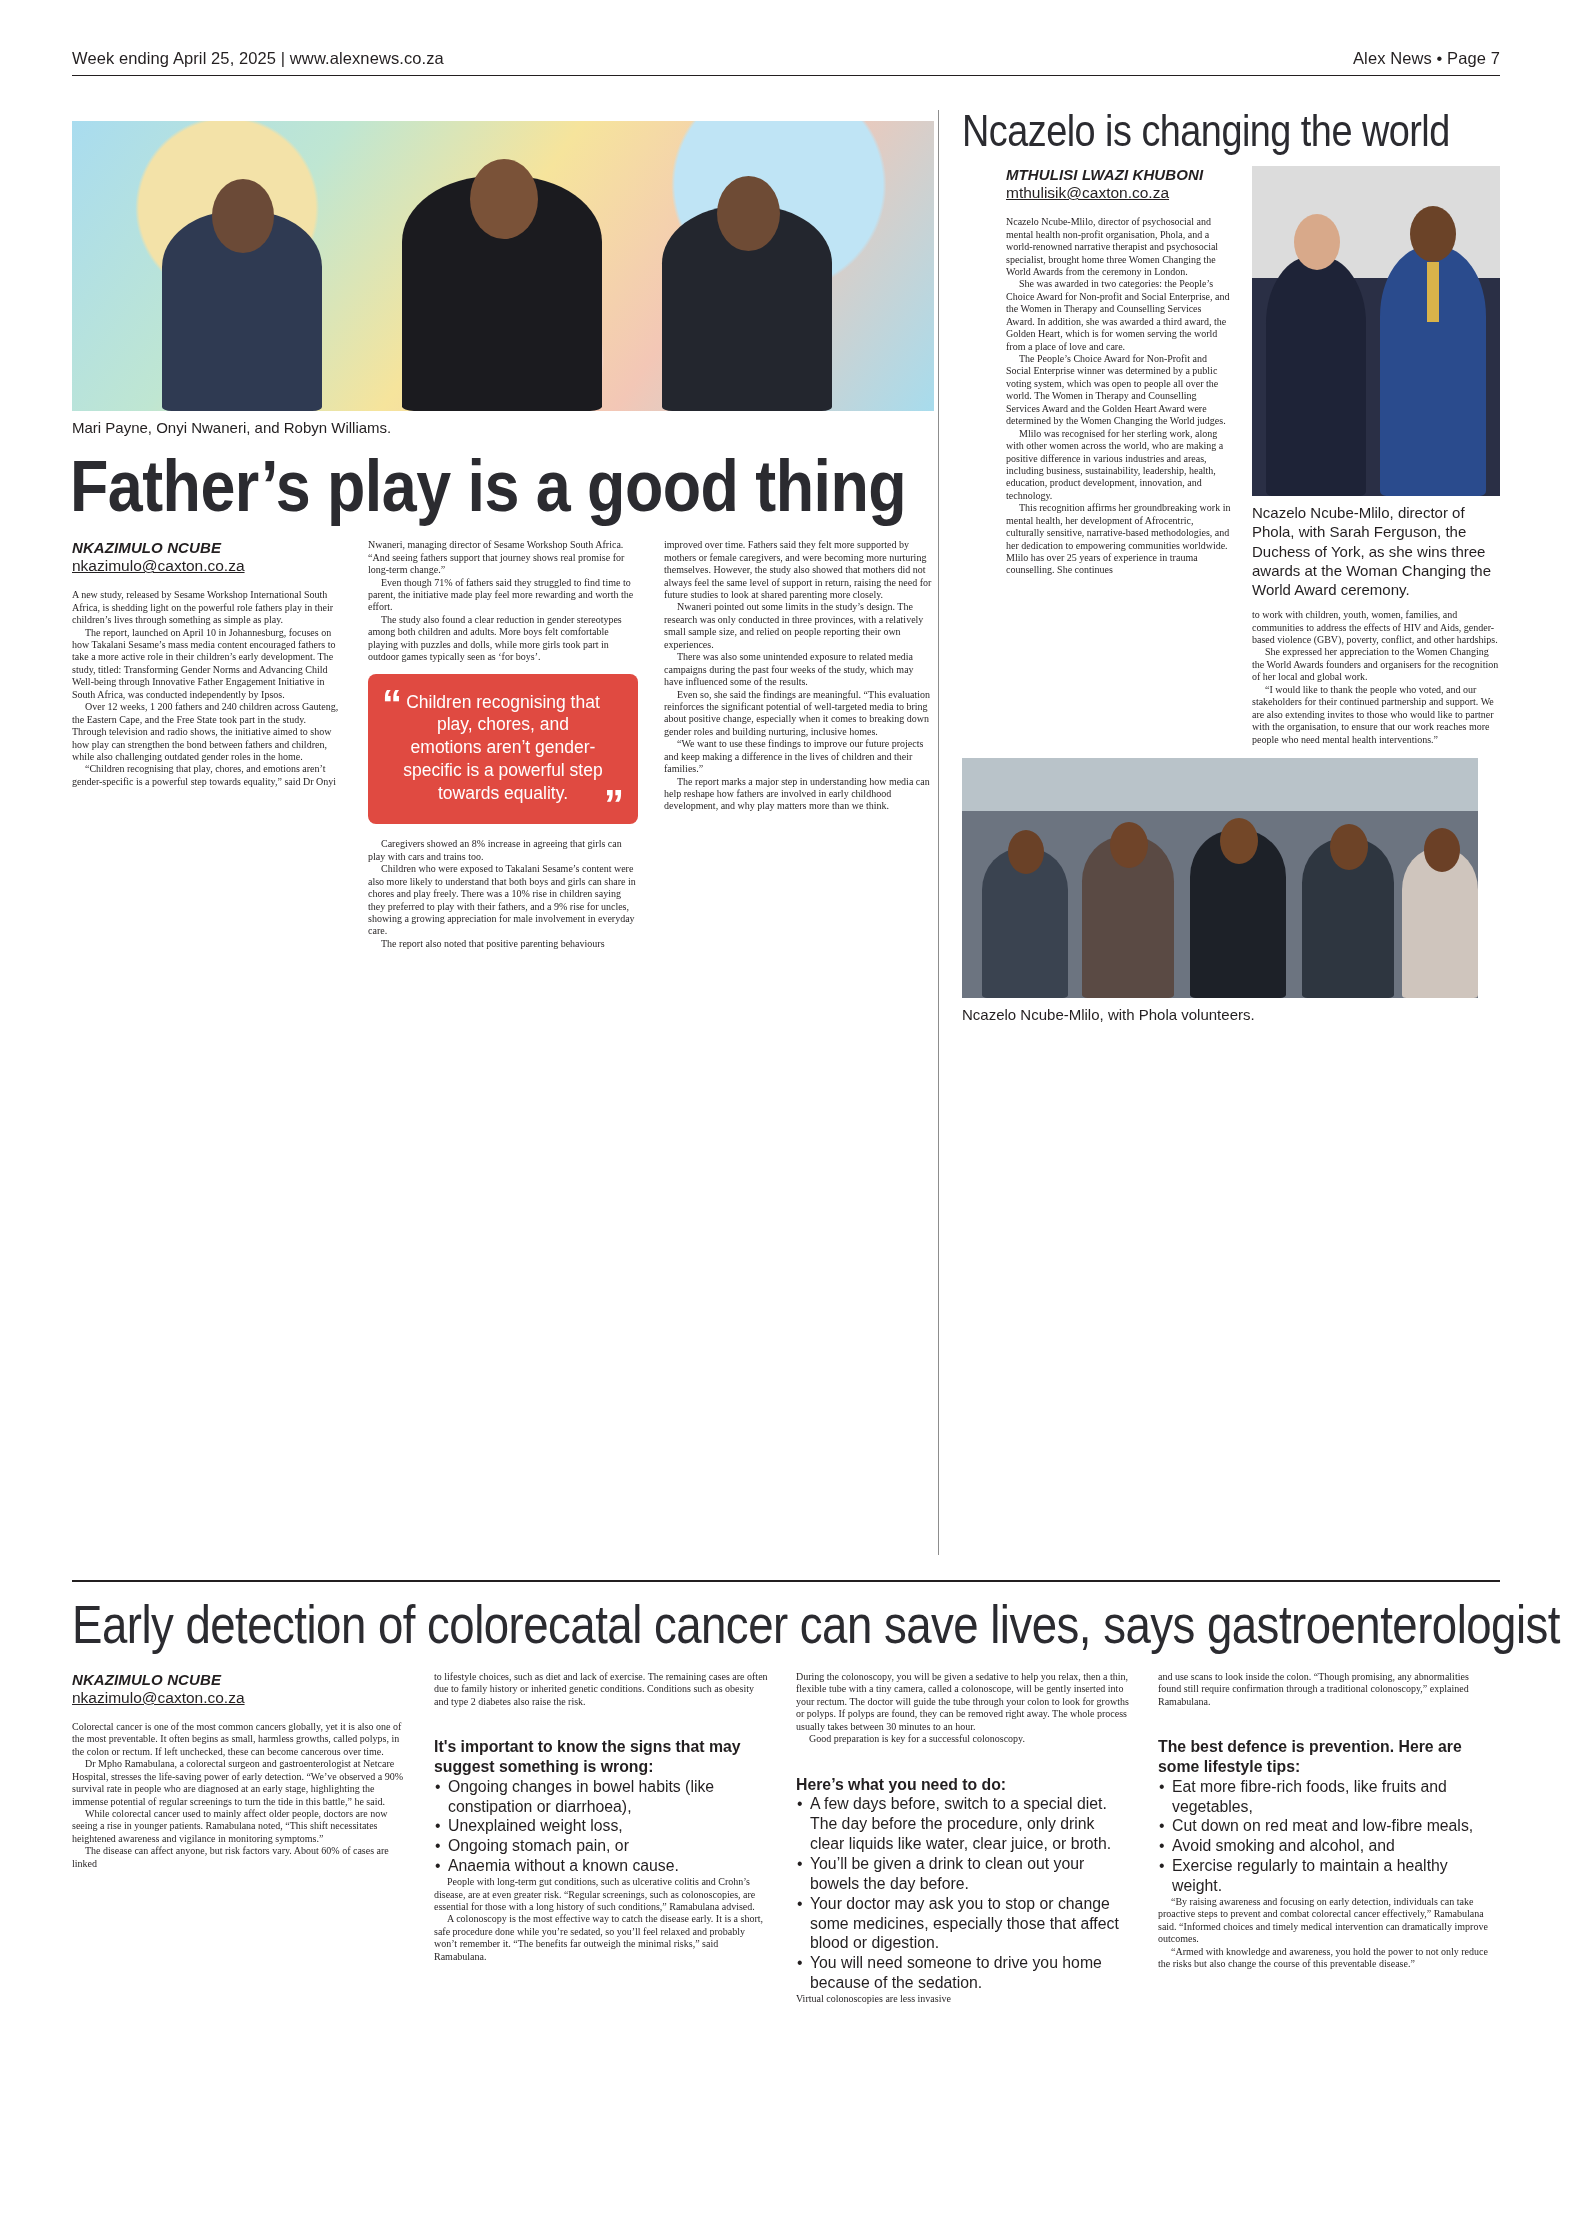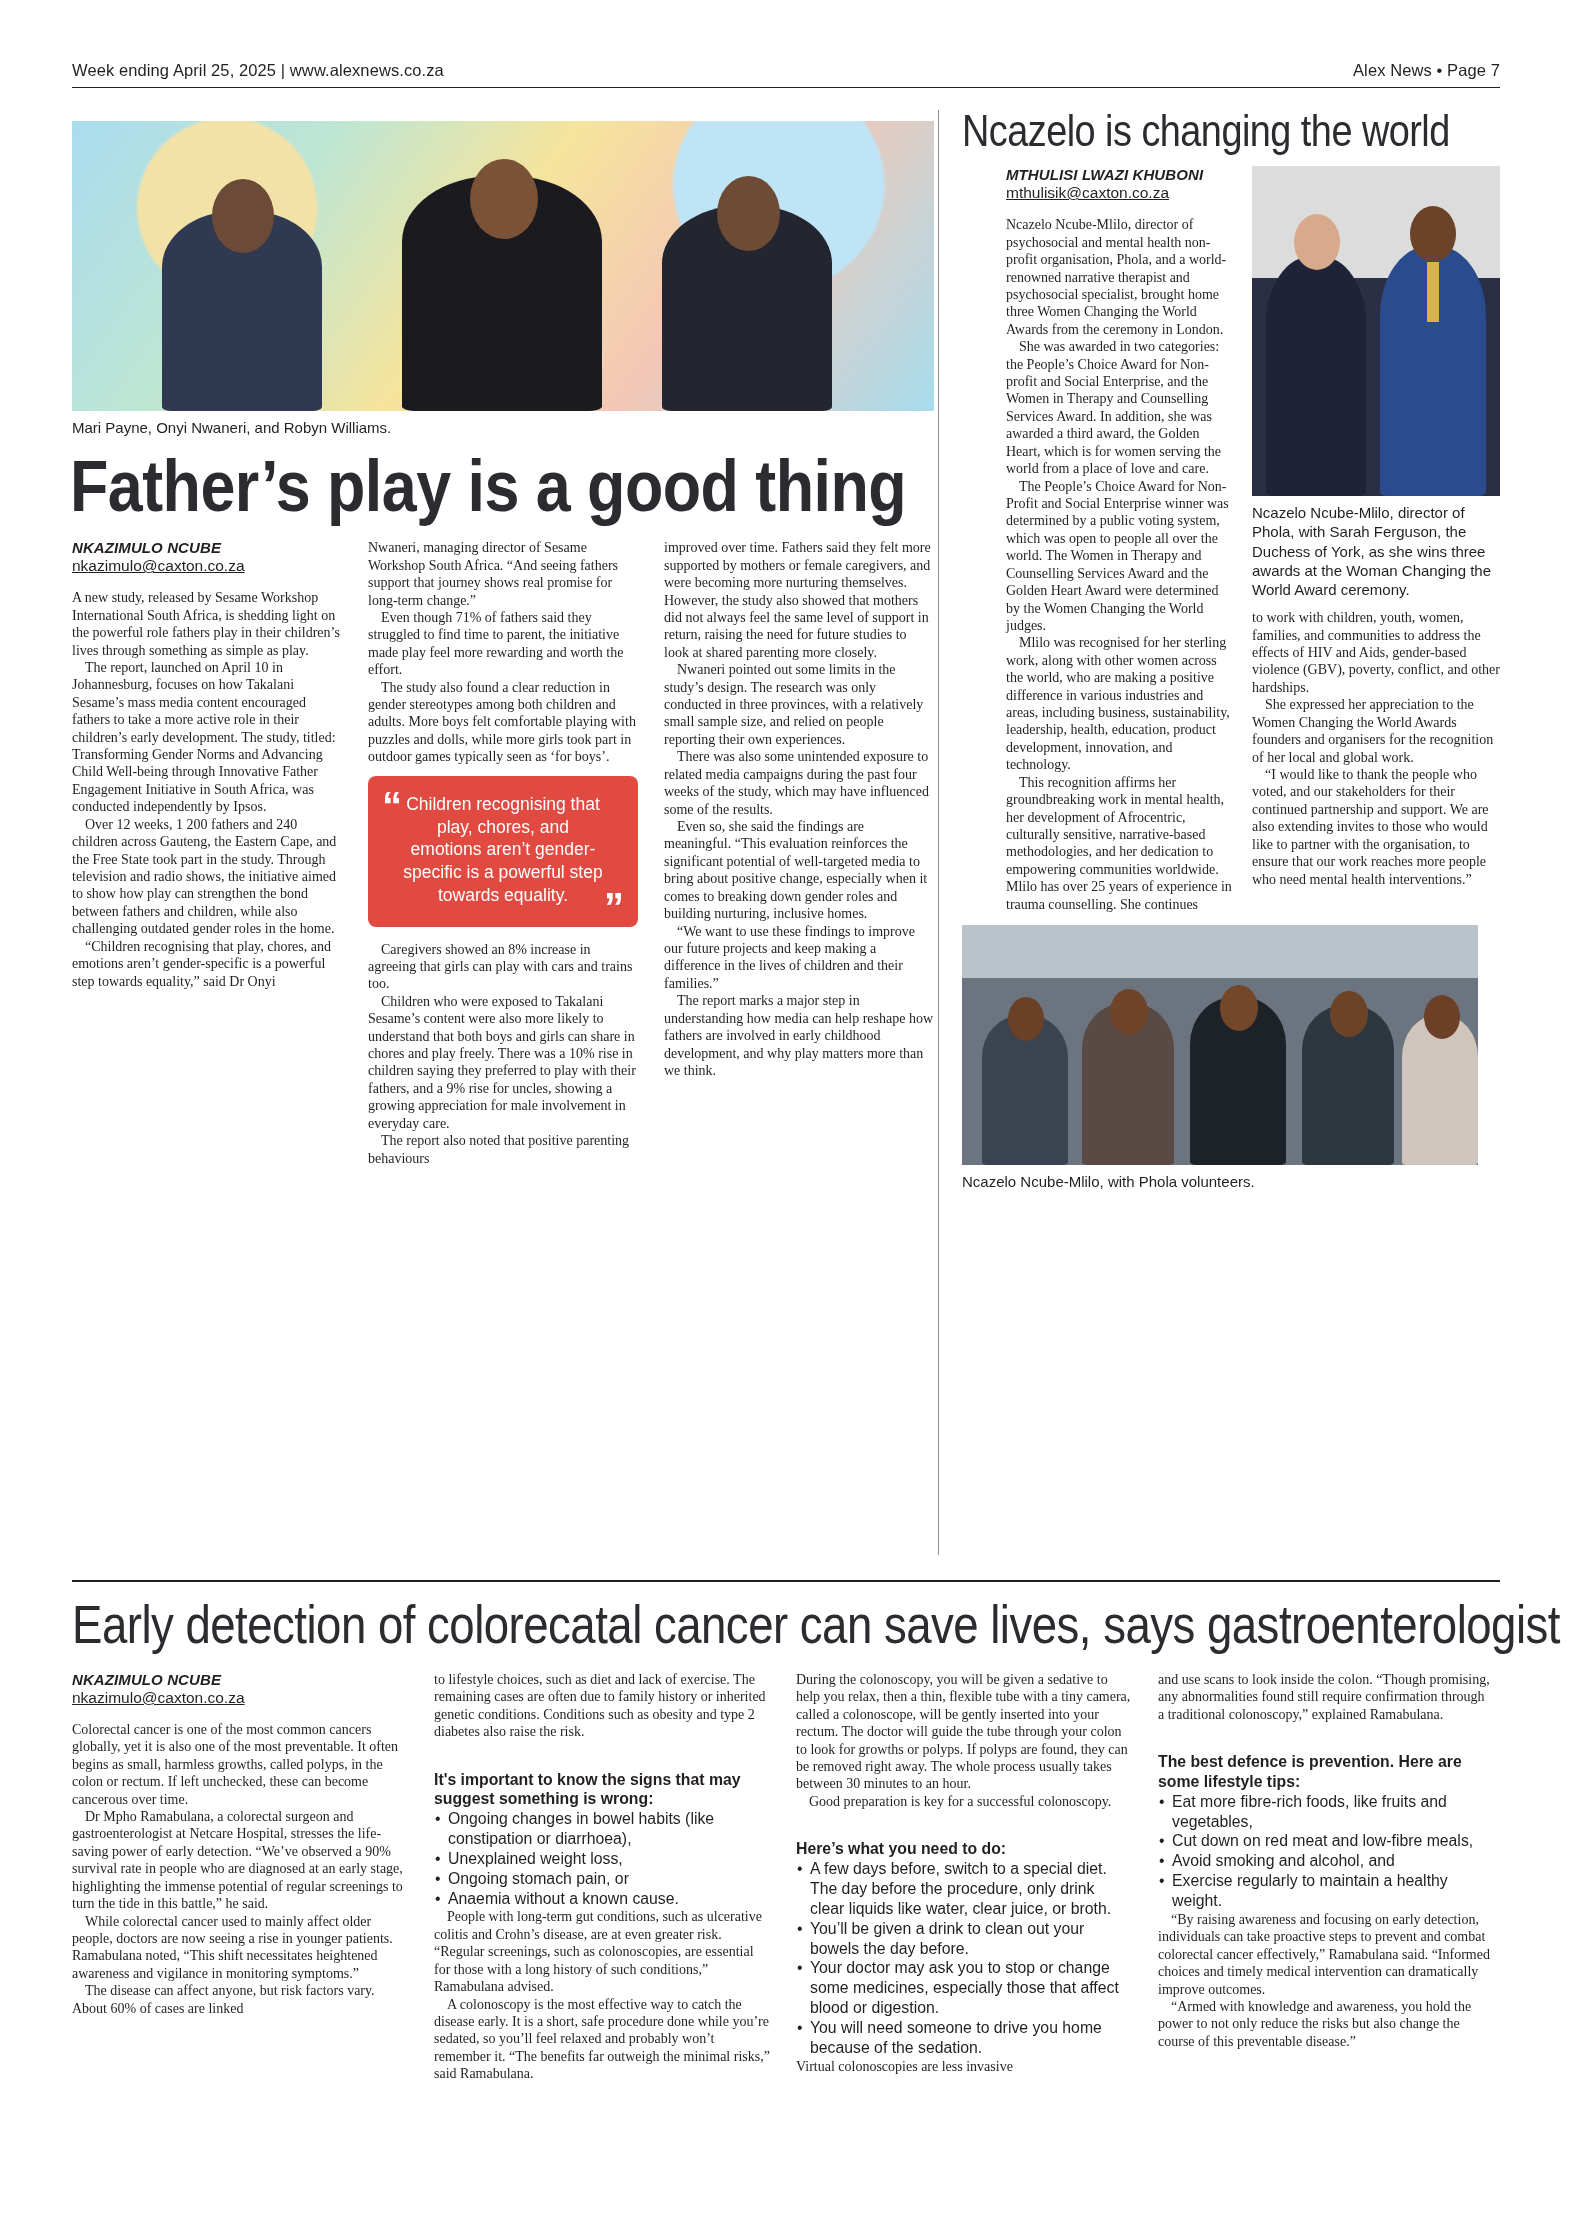"Week ending April 25, 2025" .page { padding: 16px 72px -> 4px 72px }
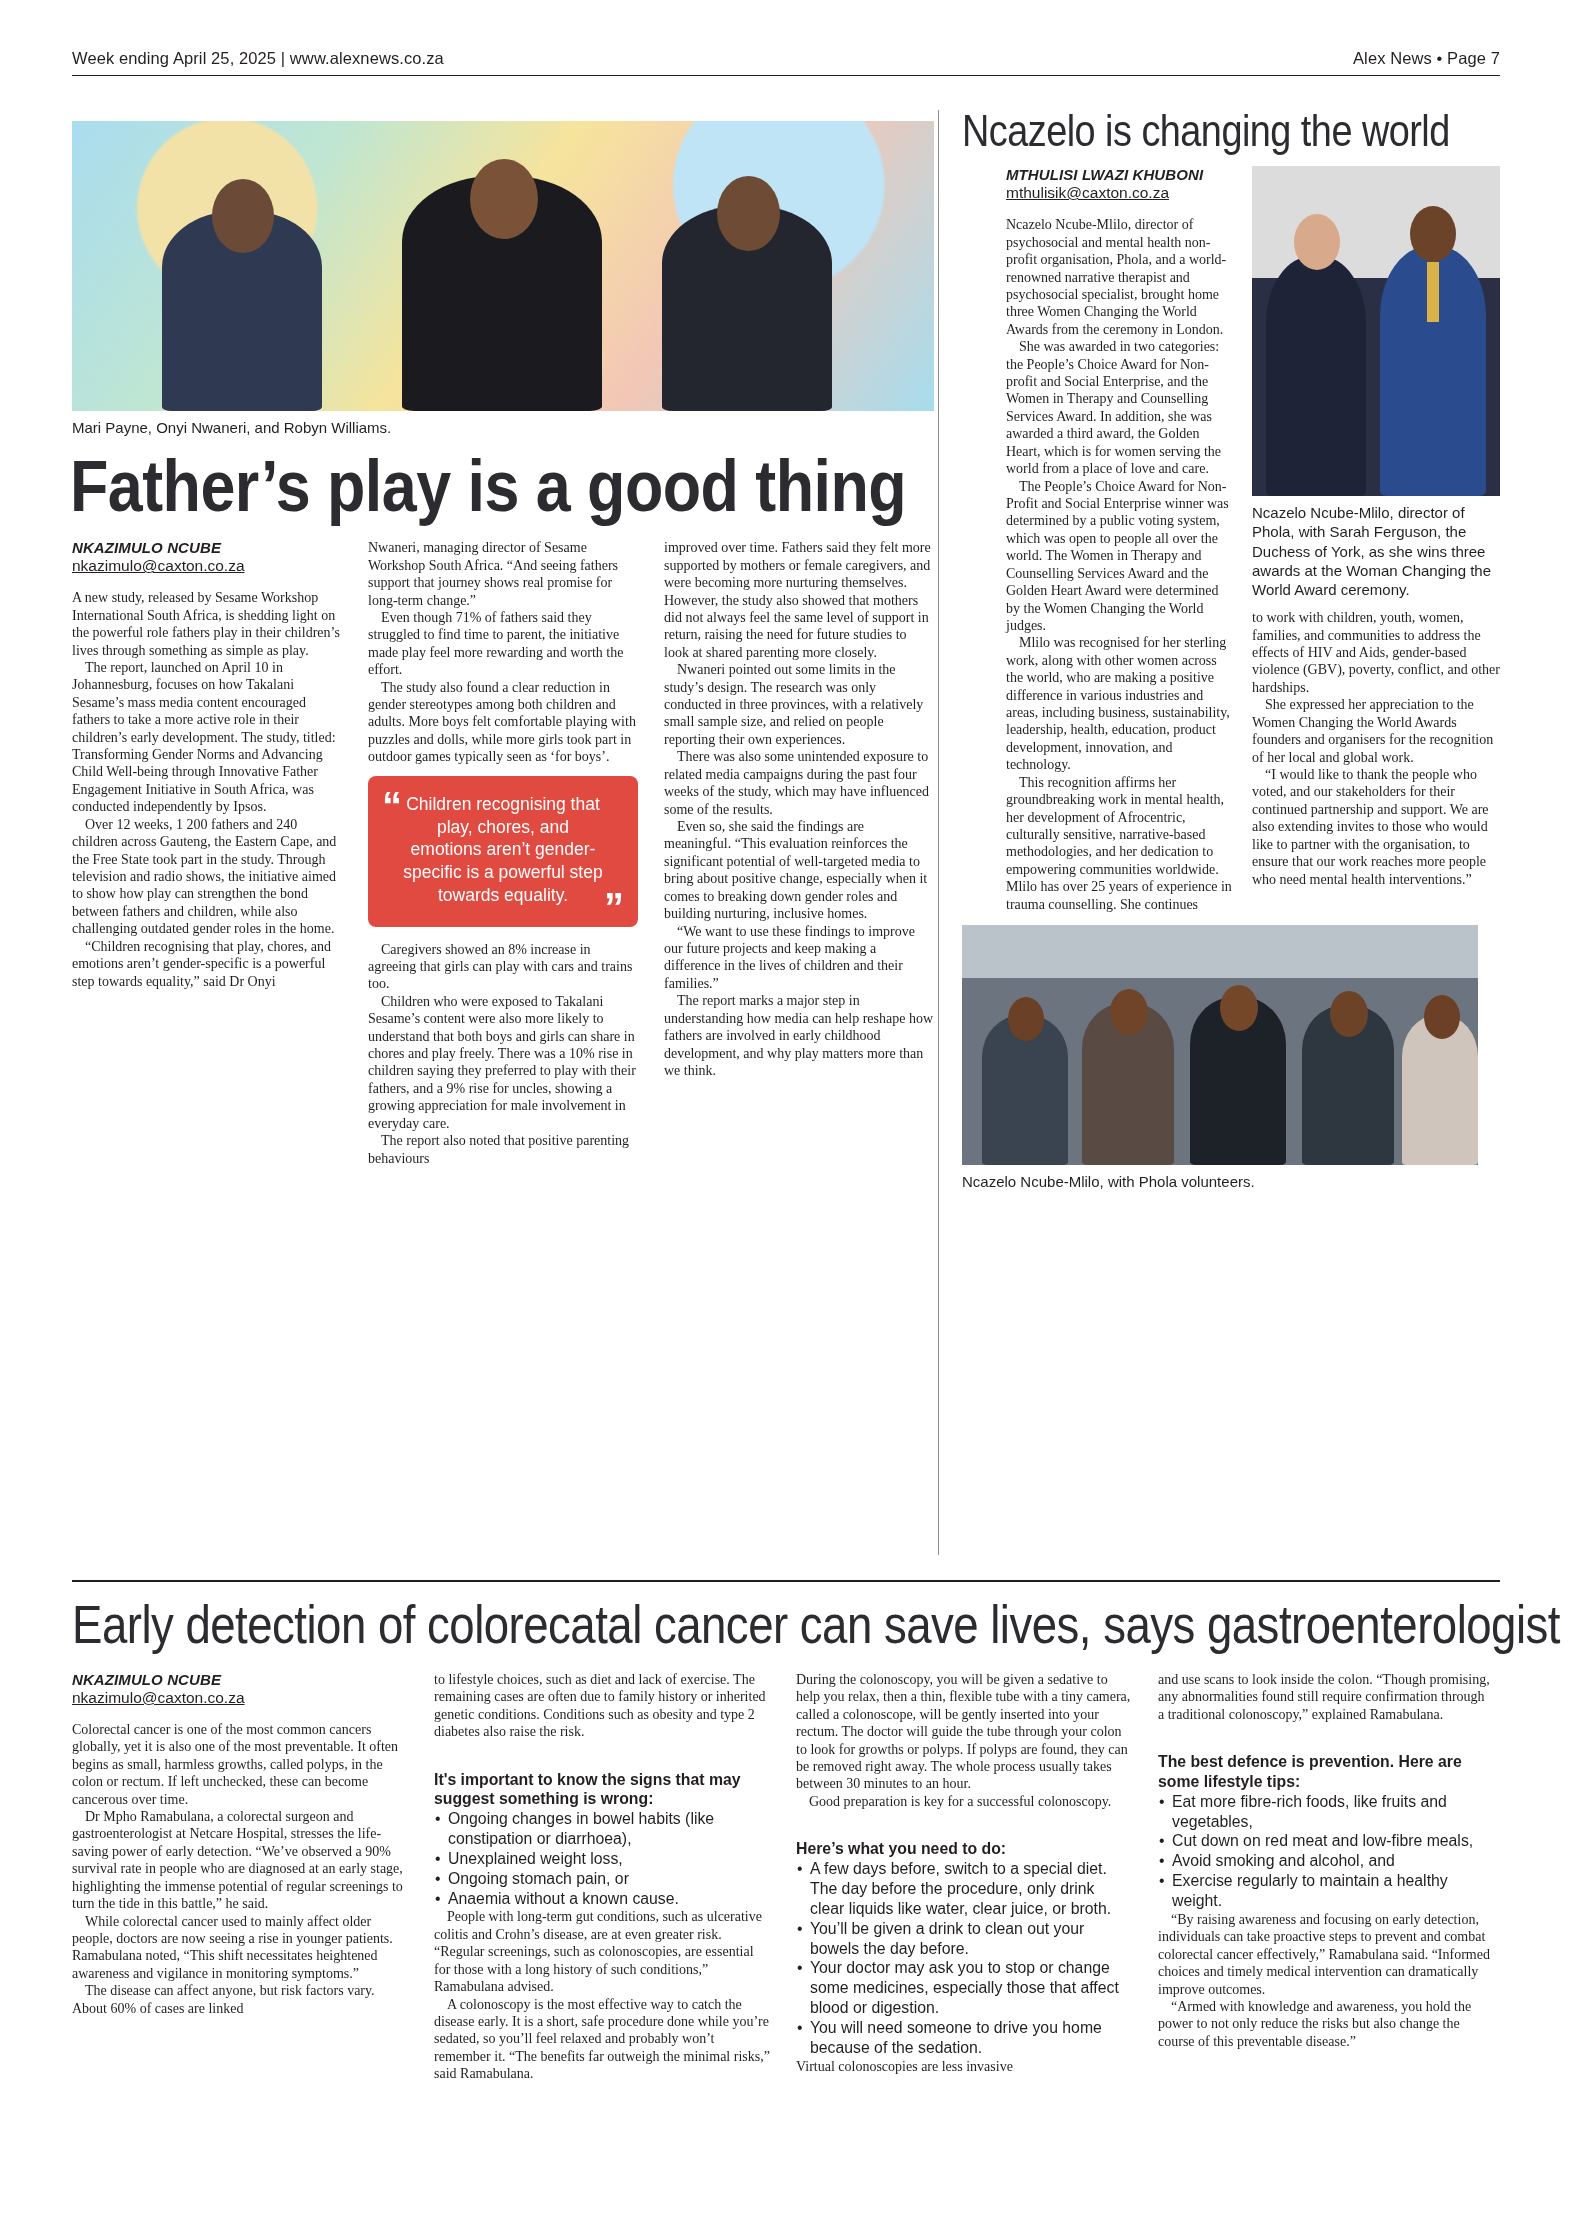"Ncazelo Ncube-Mlilo, director of" .body-col { font-size: 14px -> 10px }
